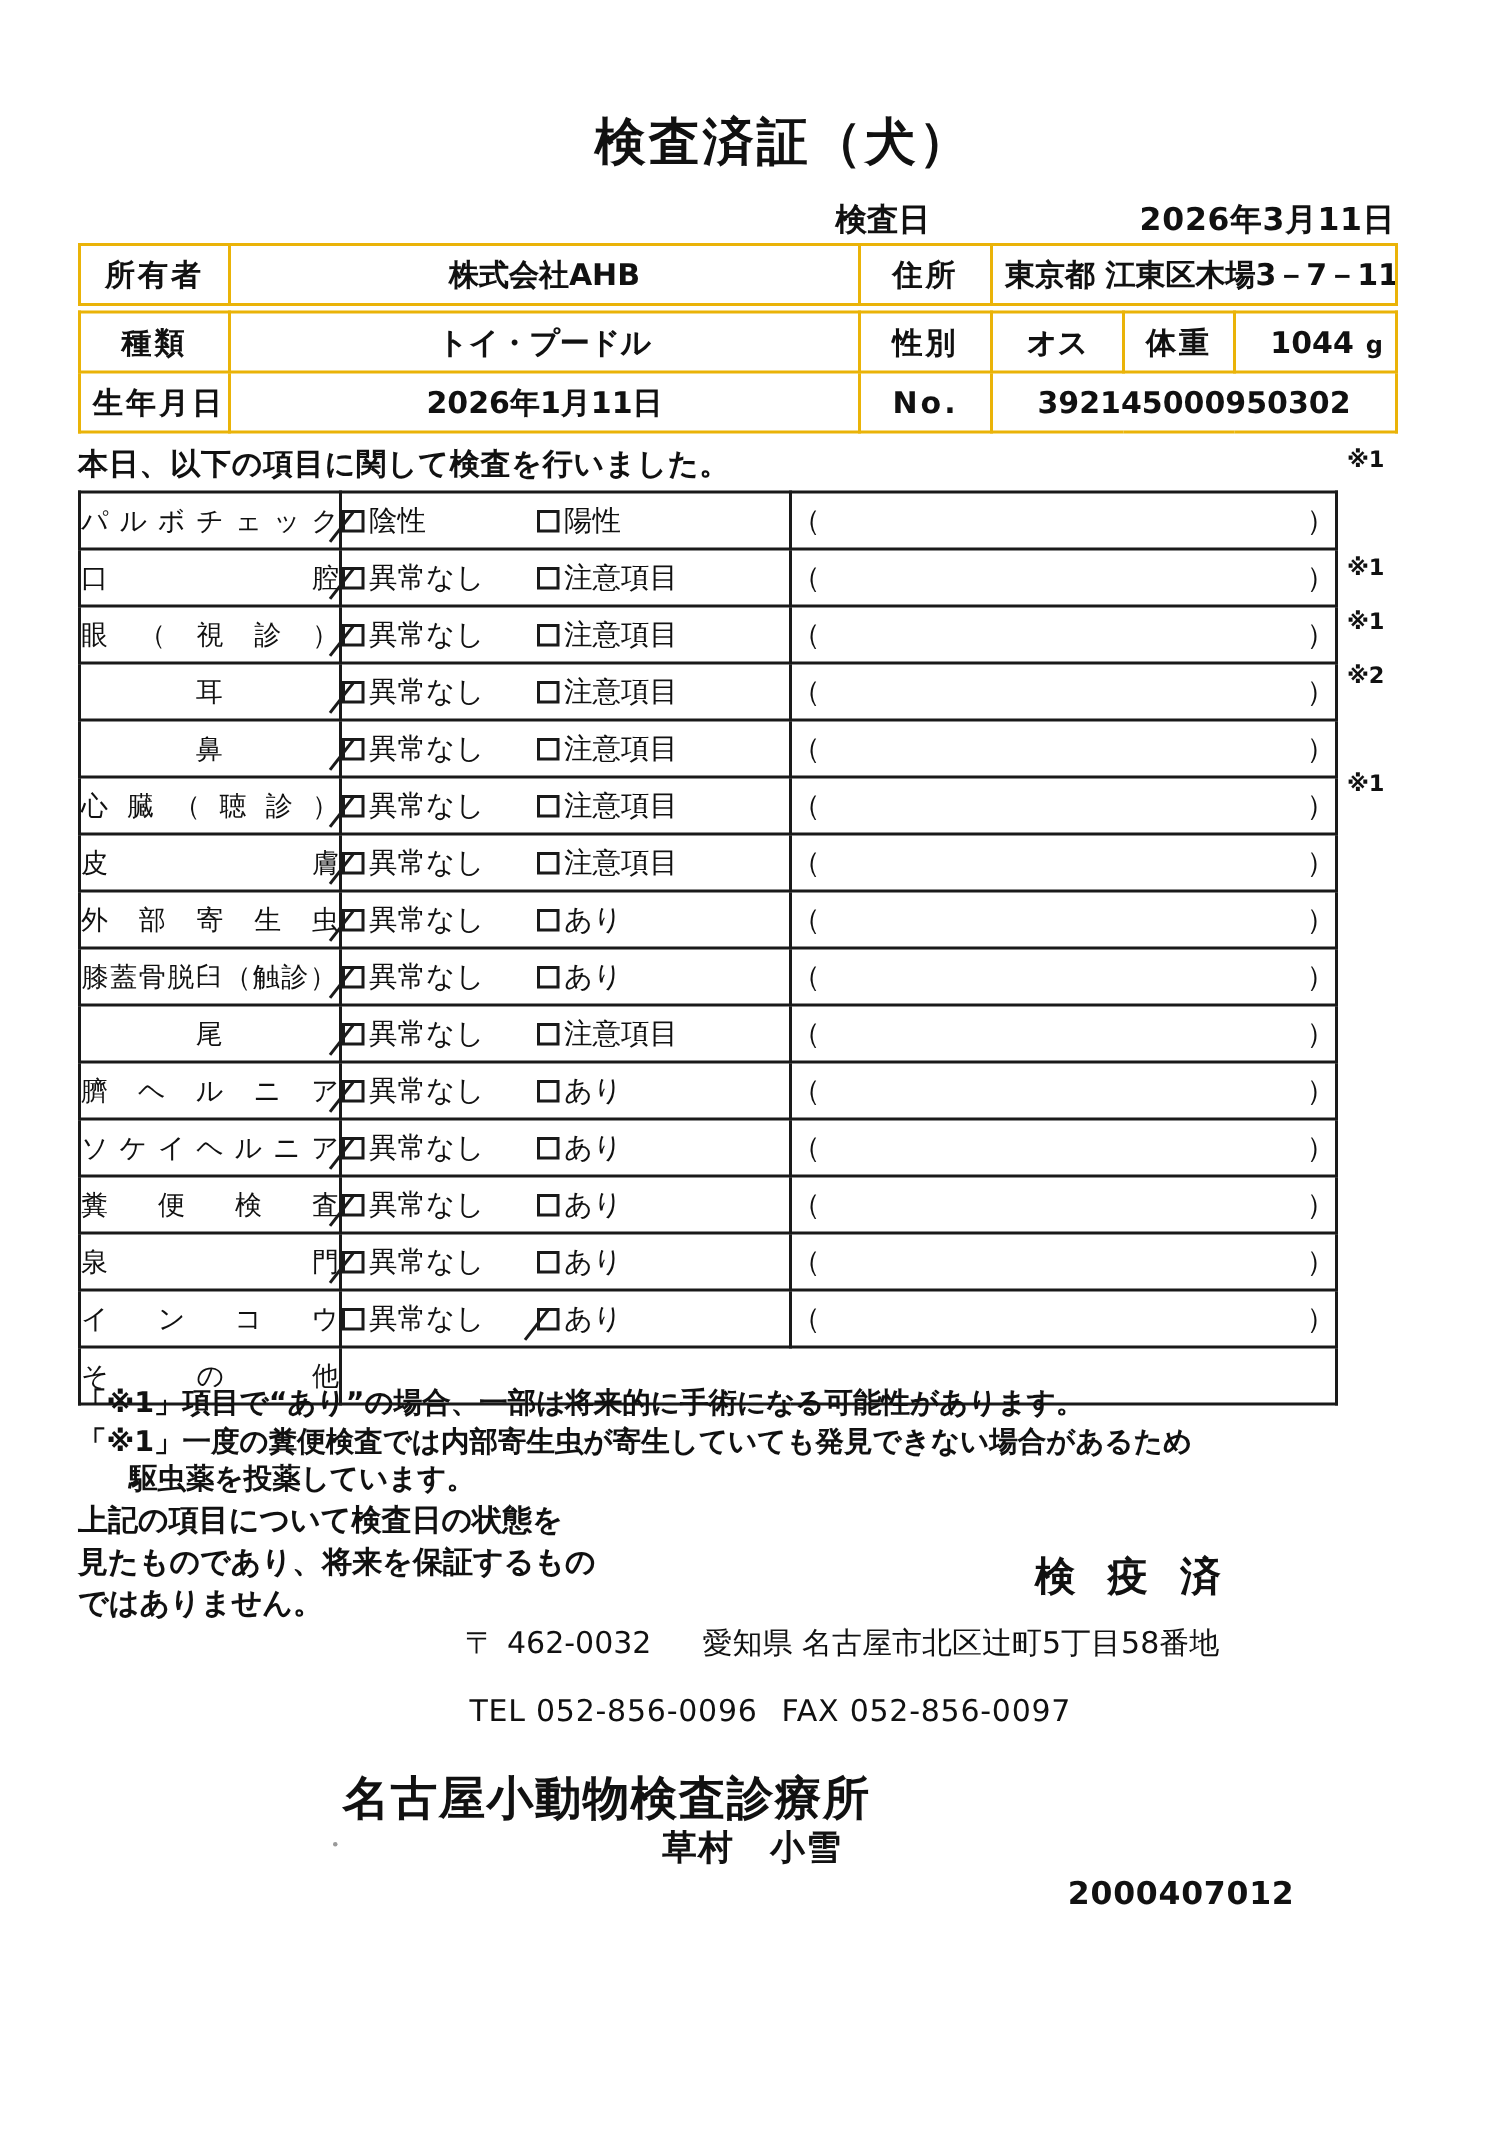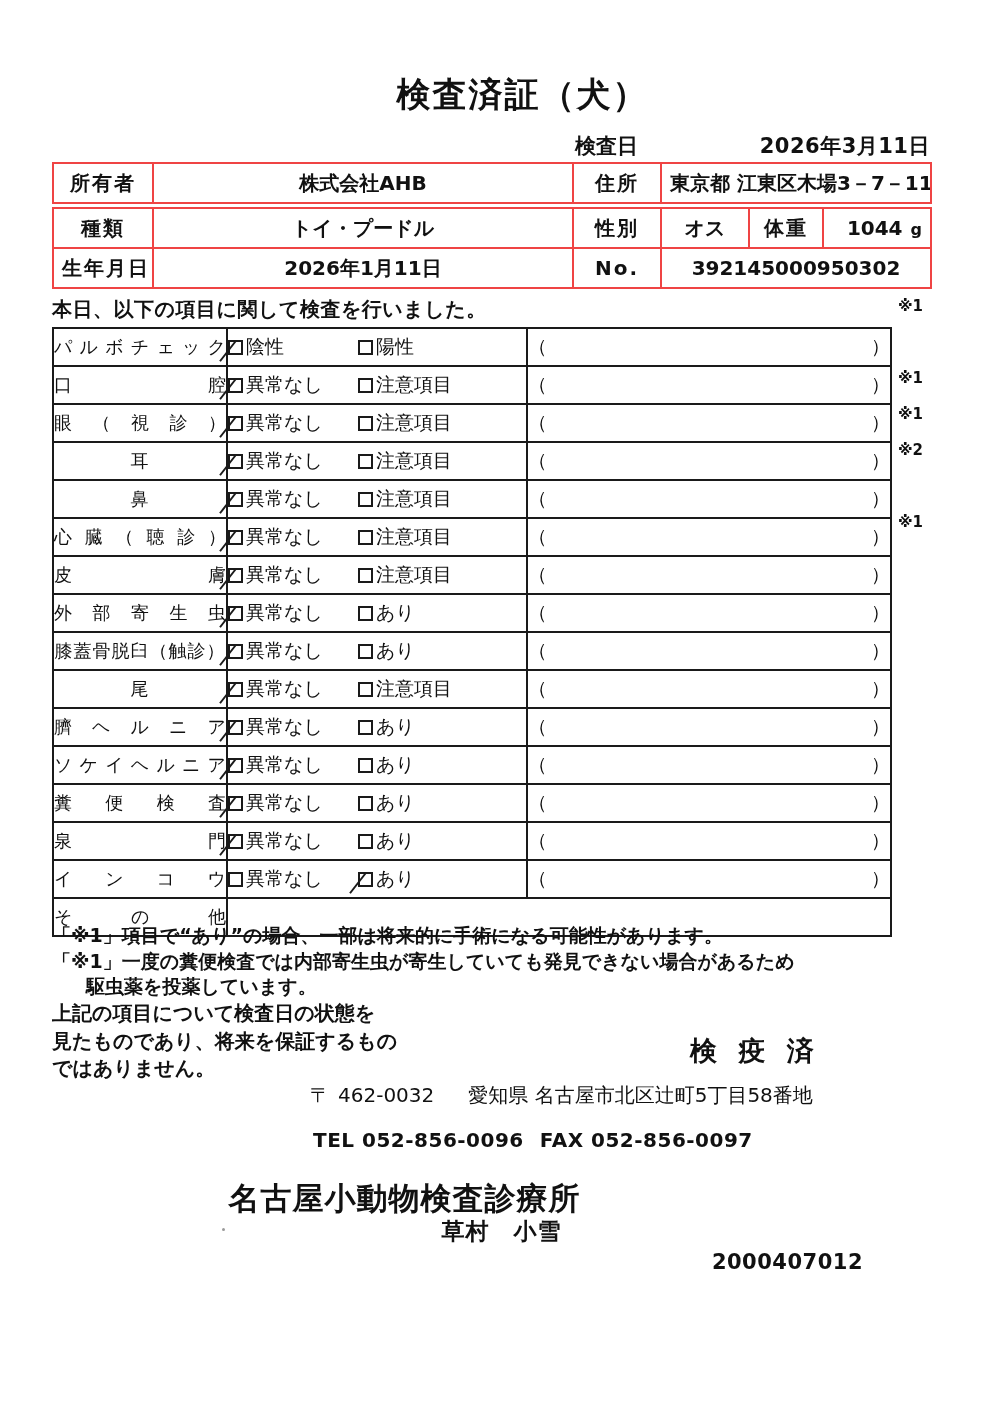"検査日" .exam-date-label { margin-left: 18px -> none }
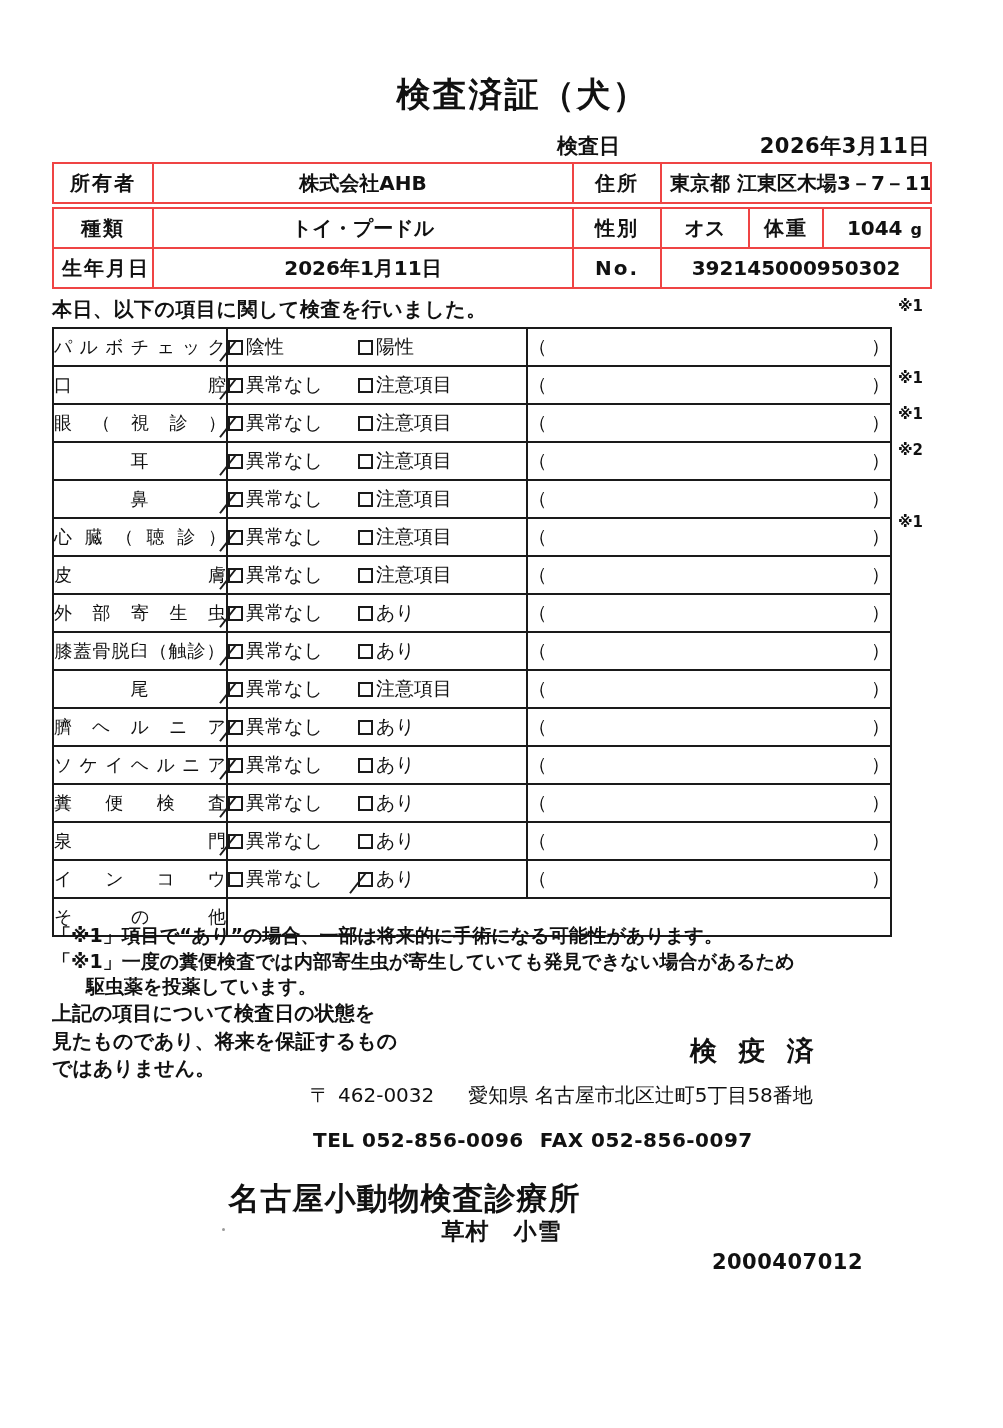"所有者" .info-table td { border: 2px solid #ef4444 -> 2px solid #eab308 }
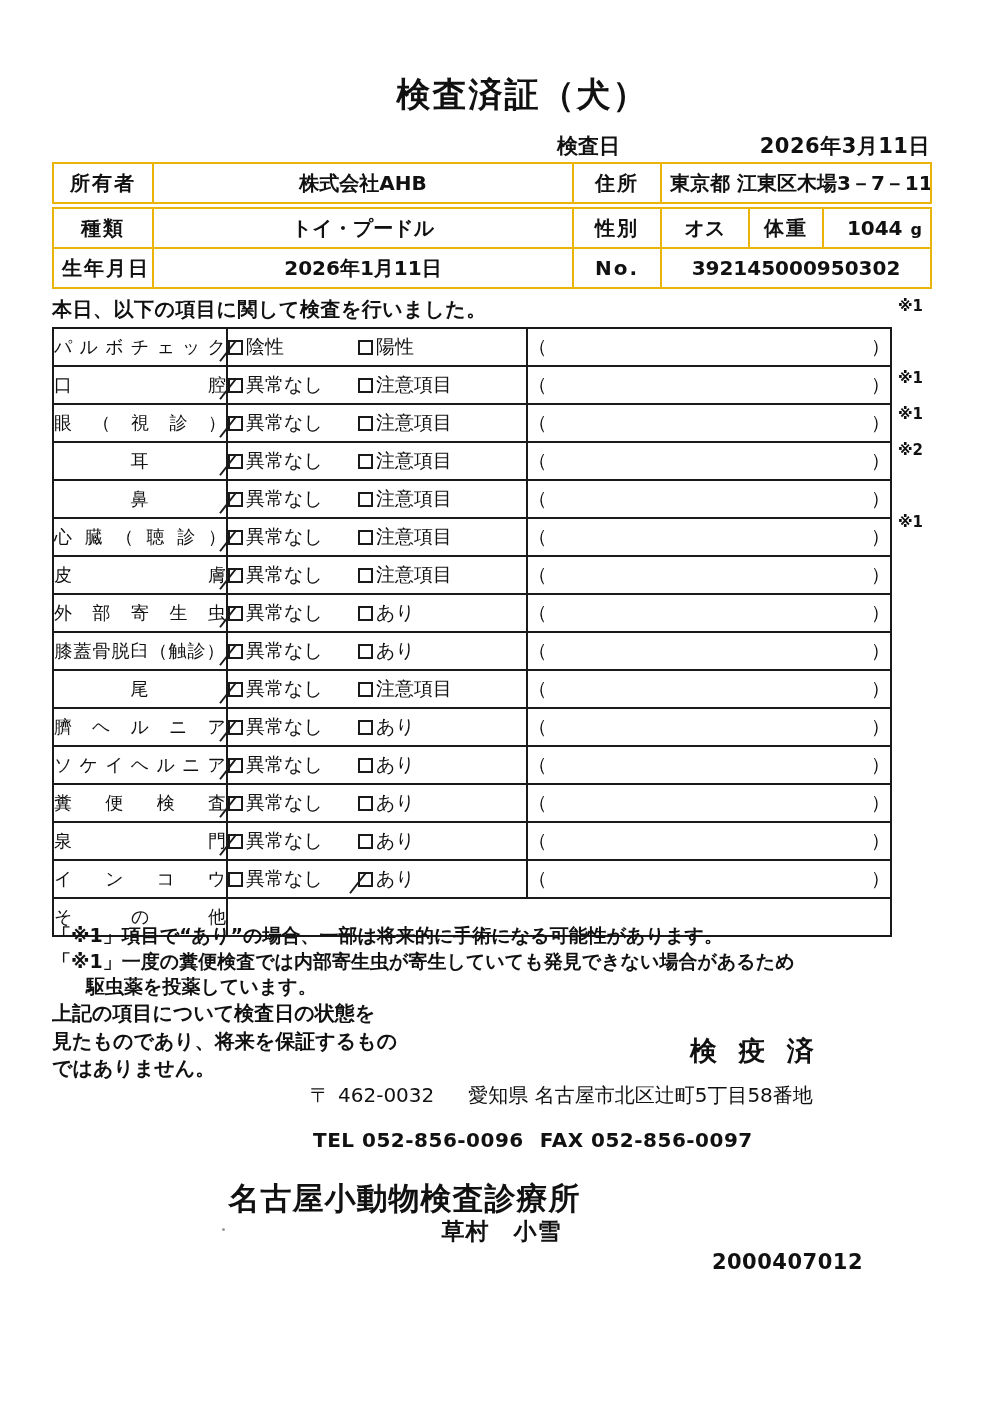"TEL 052-856-0096 FAX 052-856-0097" .clinic-contact { font-weight: 700 -> 400 }
